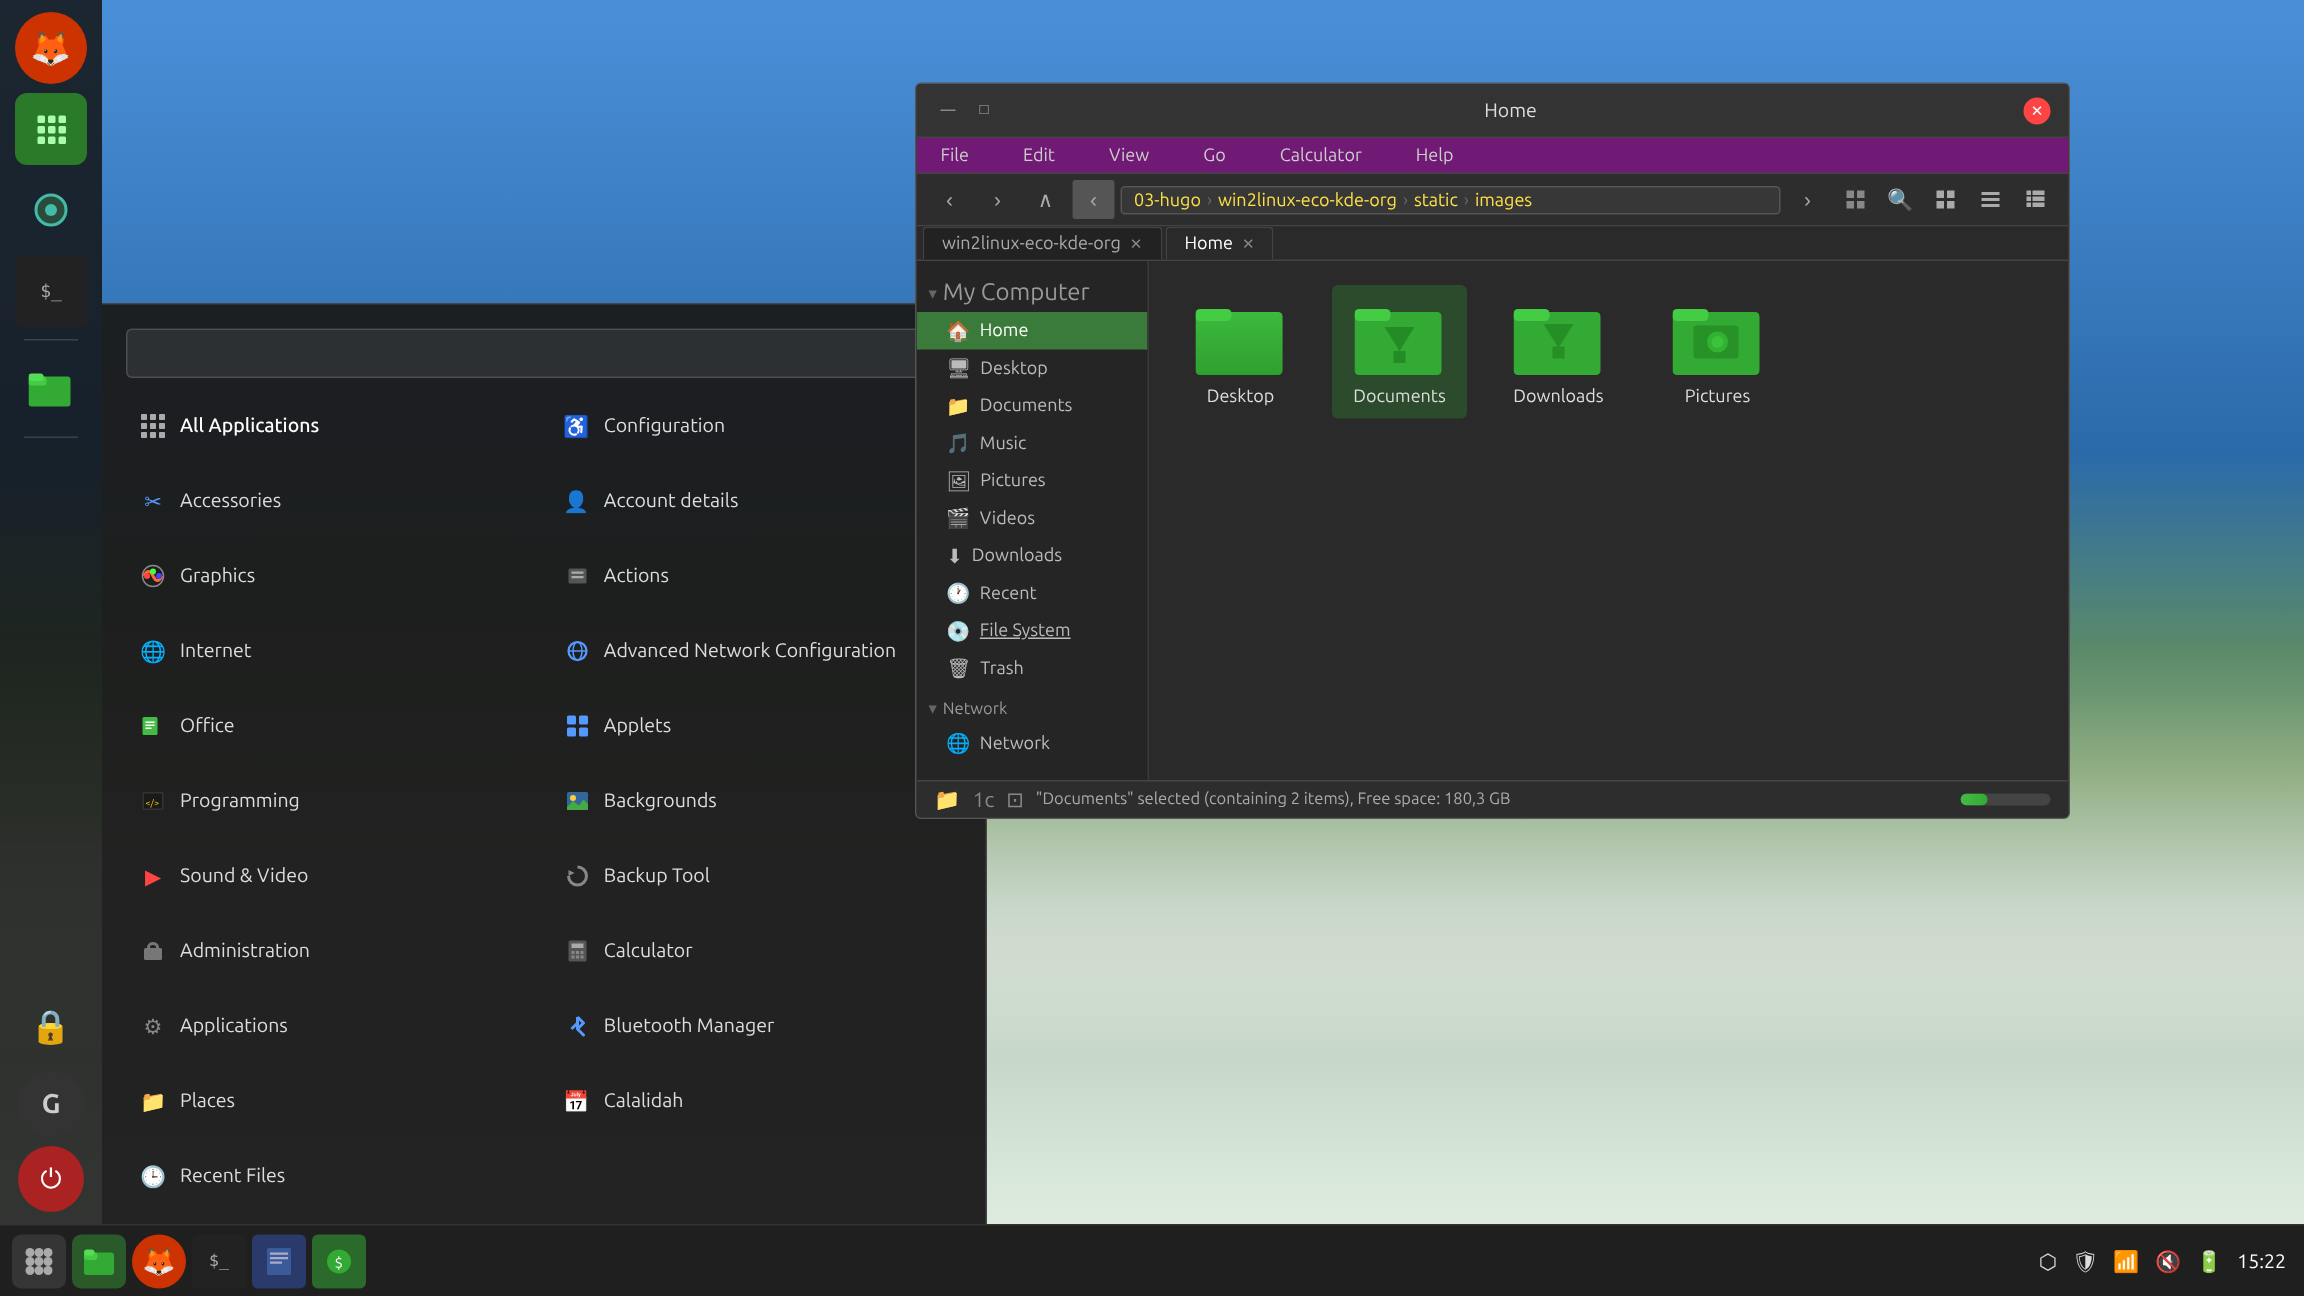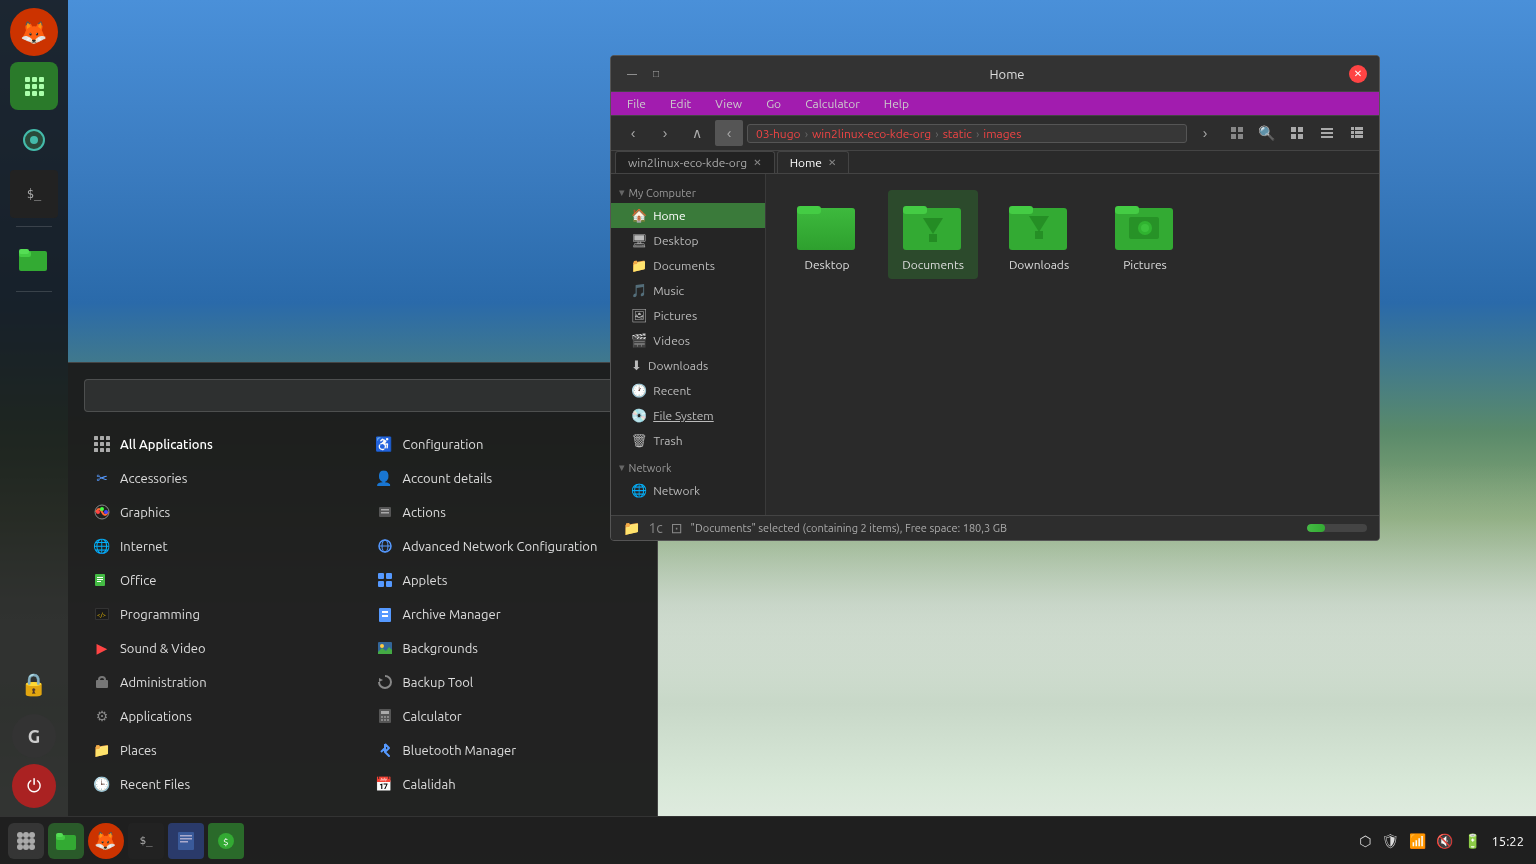"File" .fm-menubar { background: #a21caf -> #701a75; gap: 8px -> 20px }
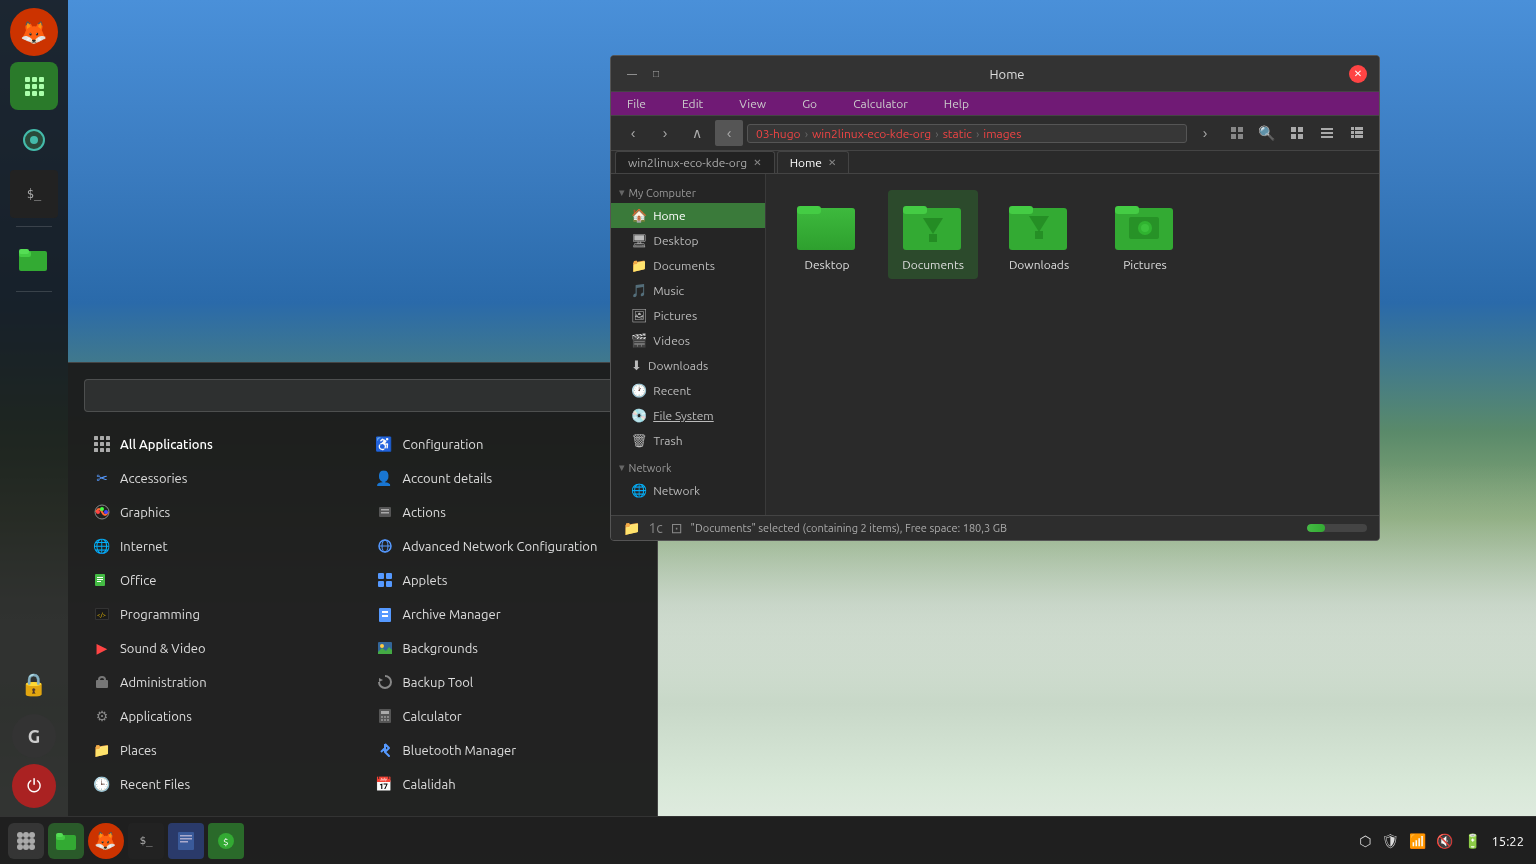"03-hugo" .fm-breadcrumb-item { color: #ef4444 -> #fde047 }
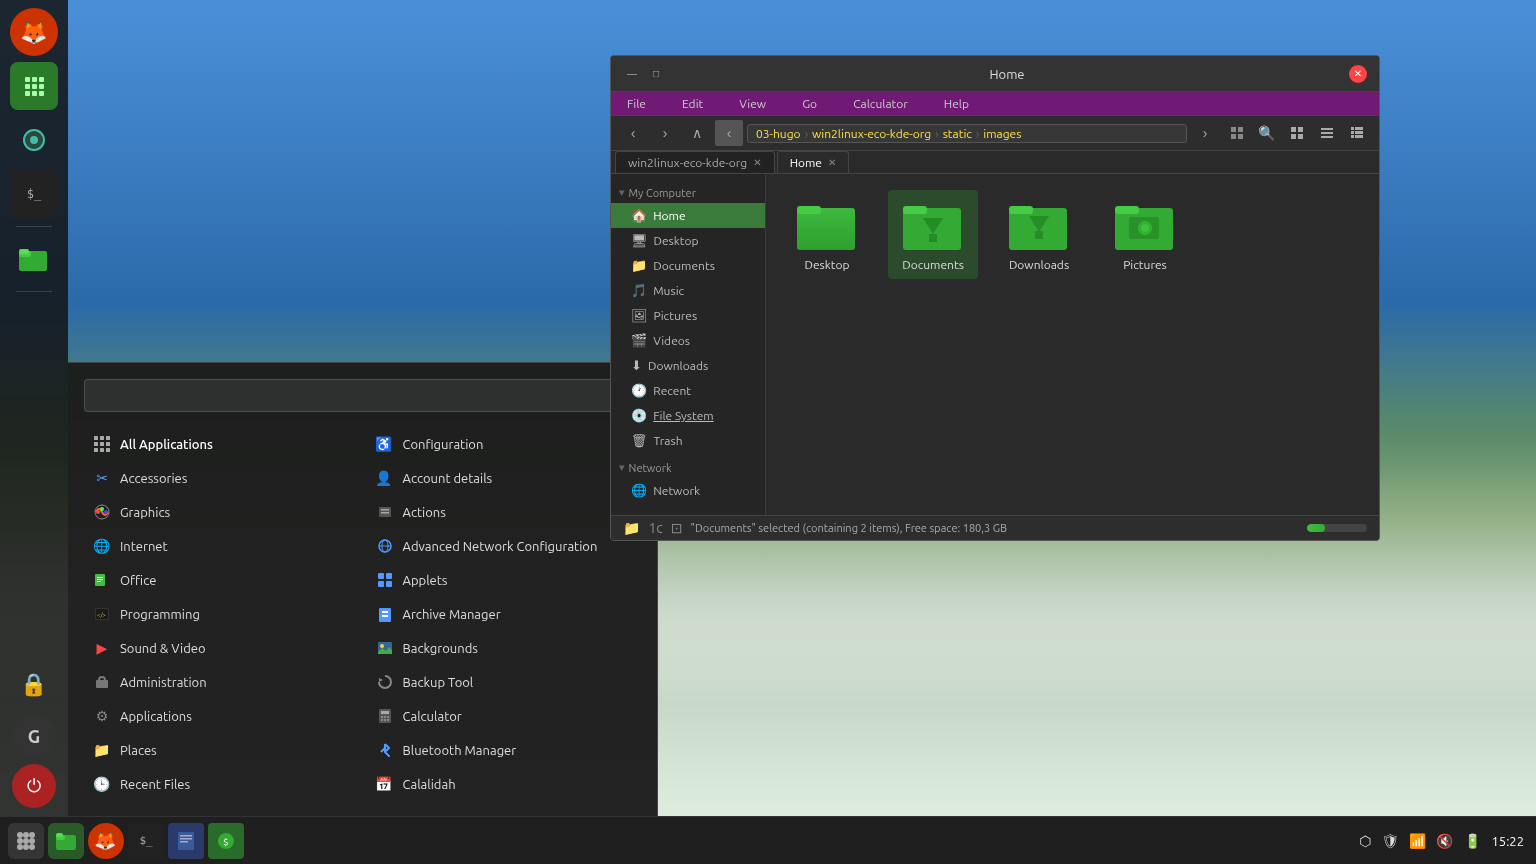"My Computer" span { font-size: 11px -> 16px }
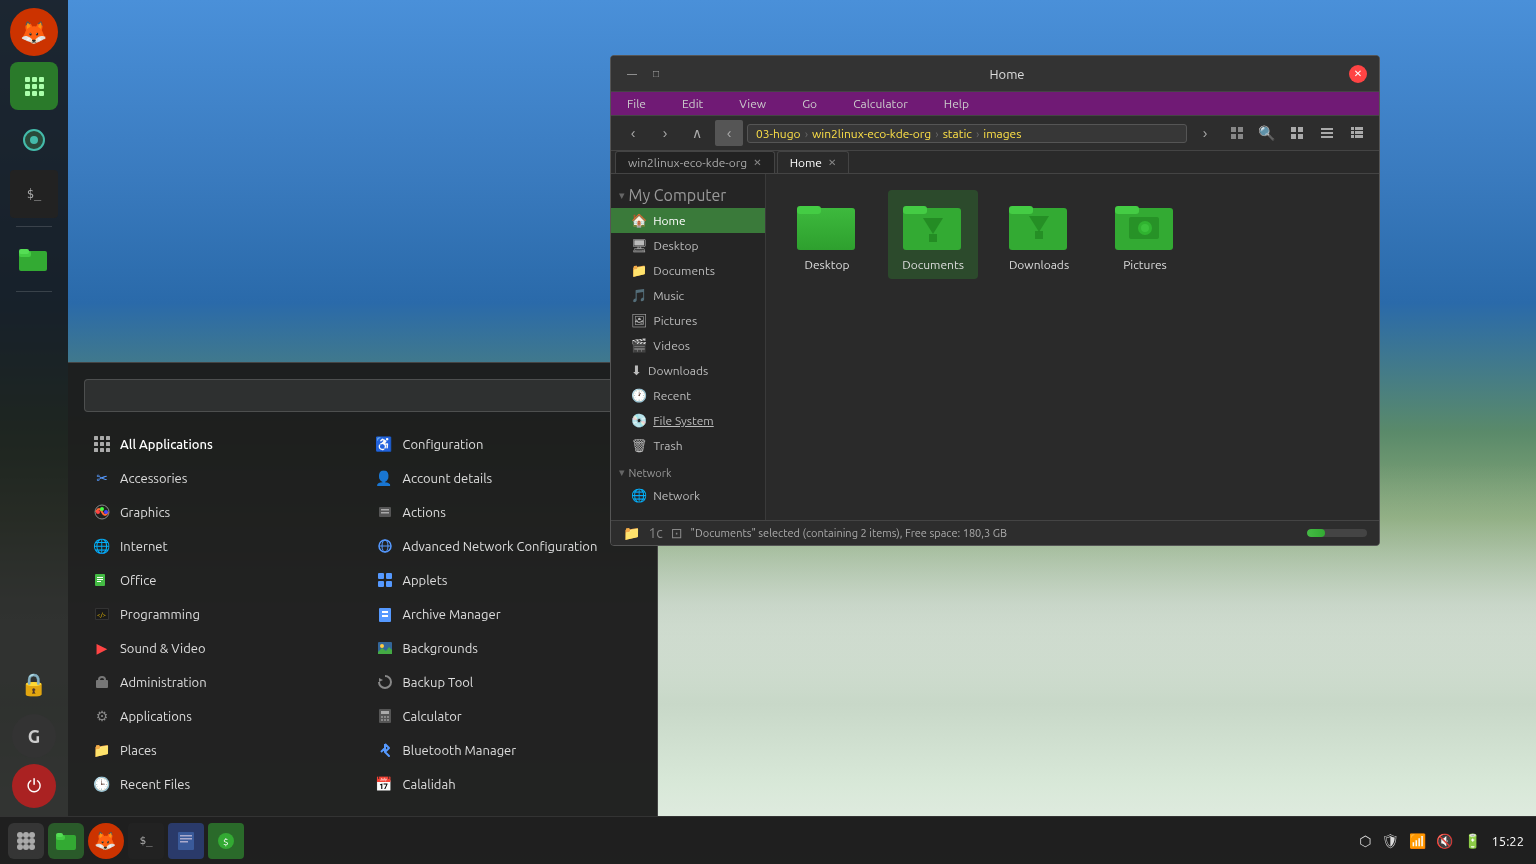"All Applications" .menu-col { gap: 2px -> 18px }
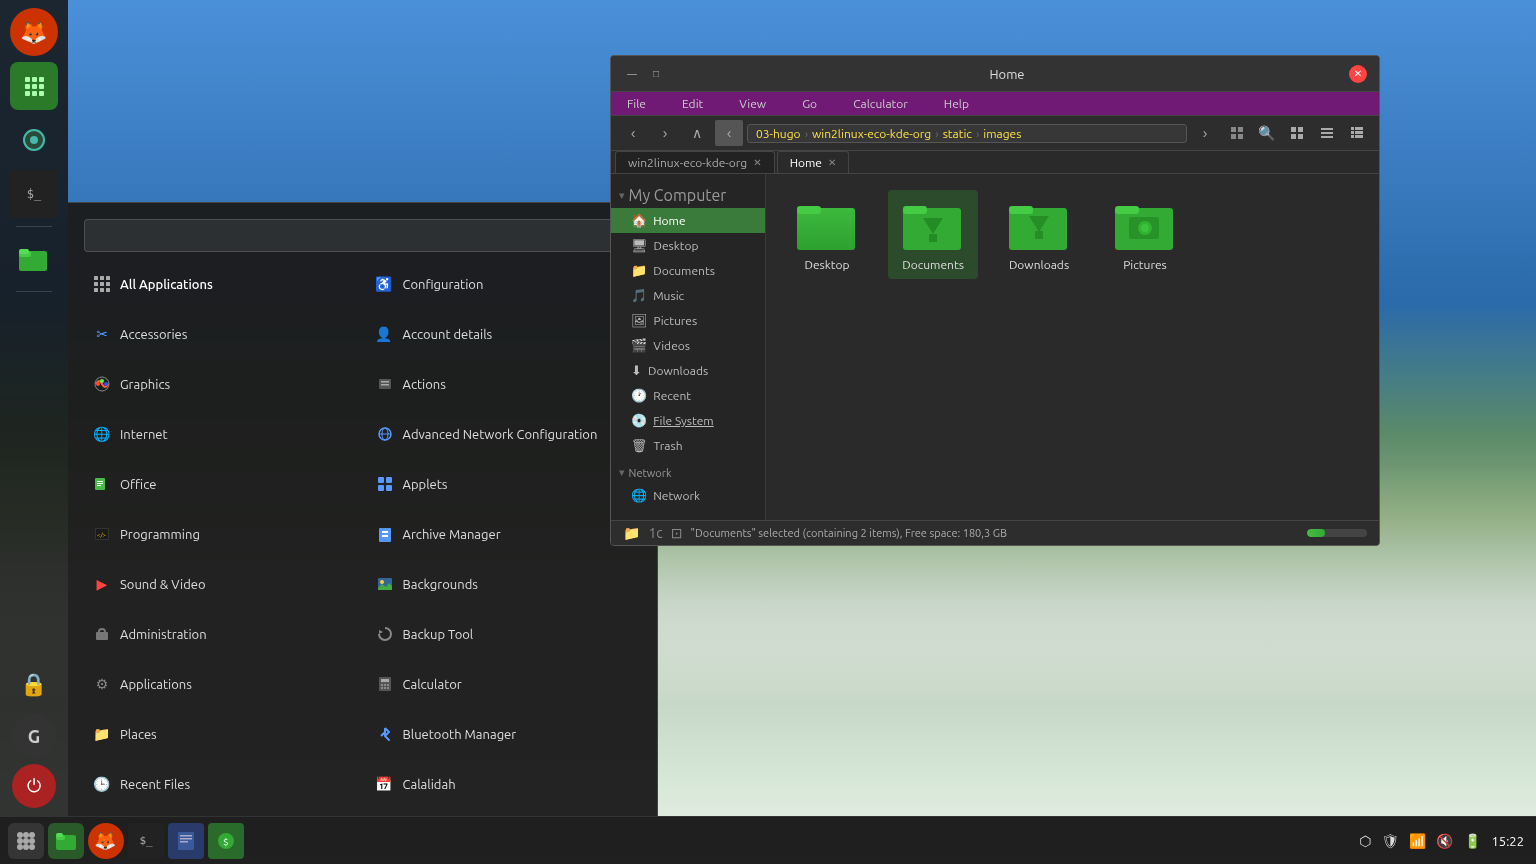"Archive Manager" div.menu-item { html: <div> <div> <svg> <rect></rect> <rect></rect> <rect></rect> </svg> </div> <span>Archive Manager</span> </div> -> none }
